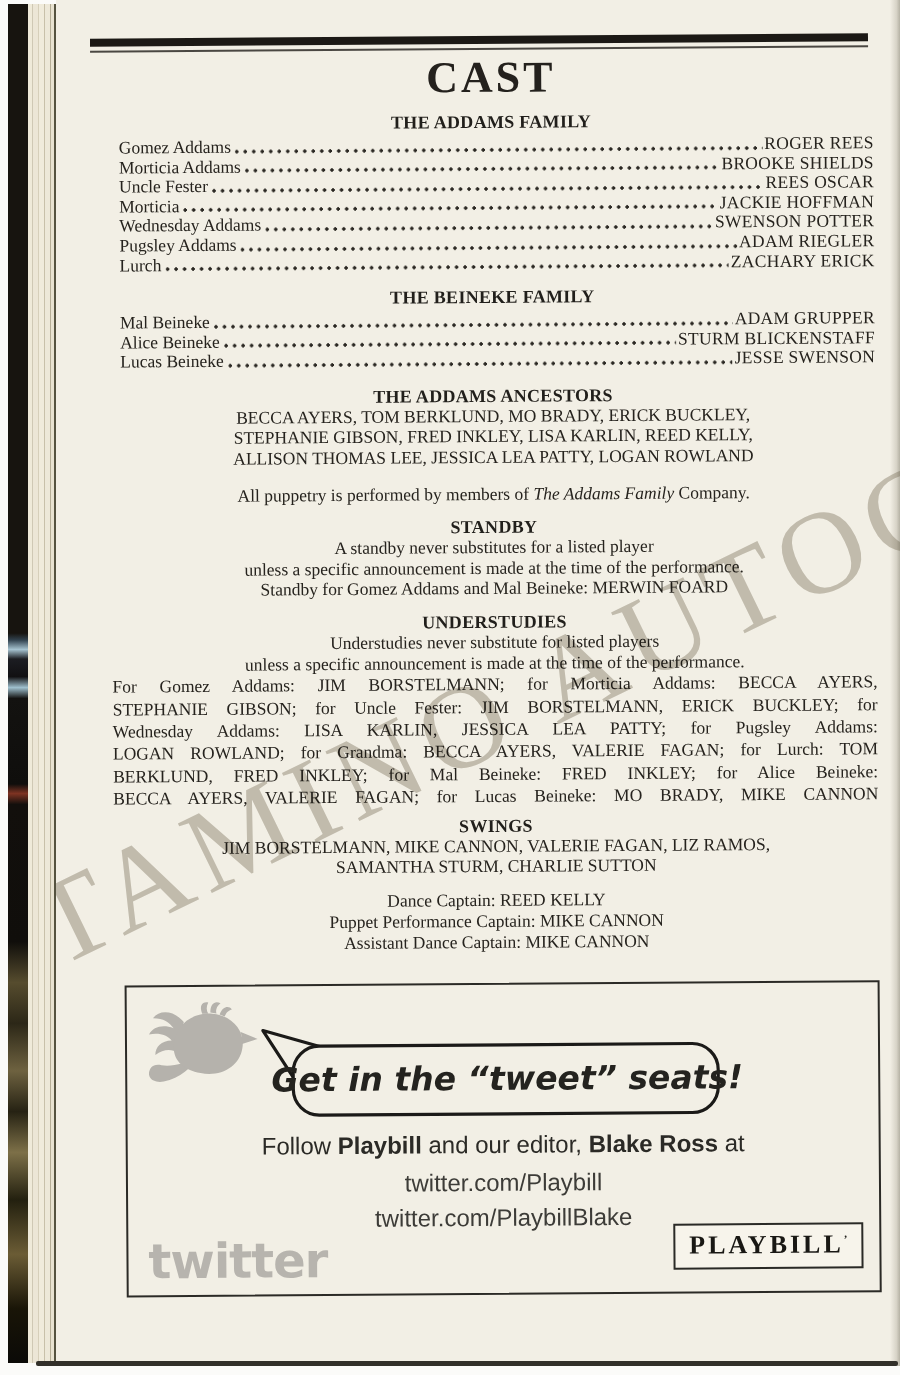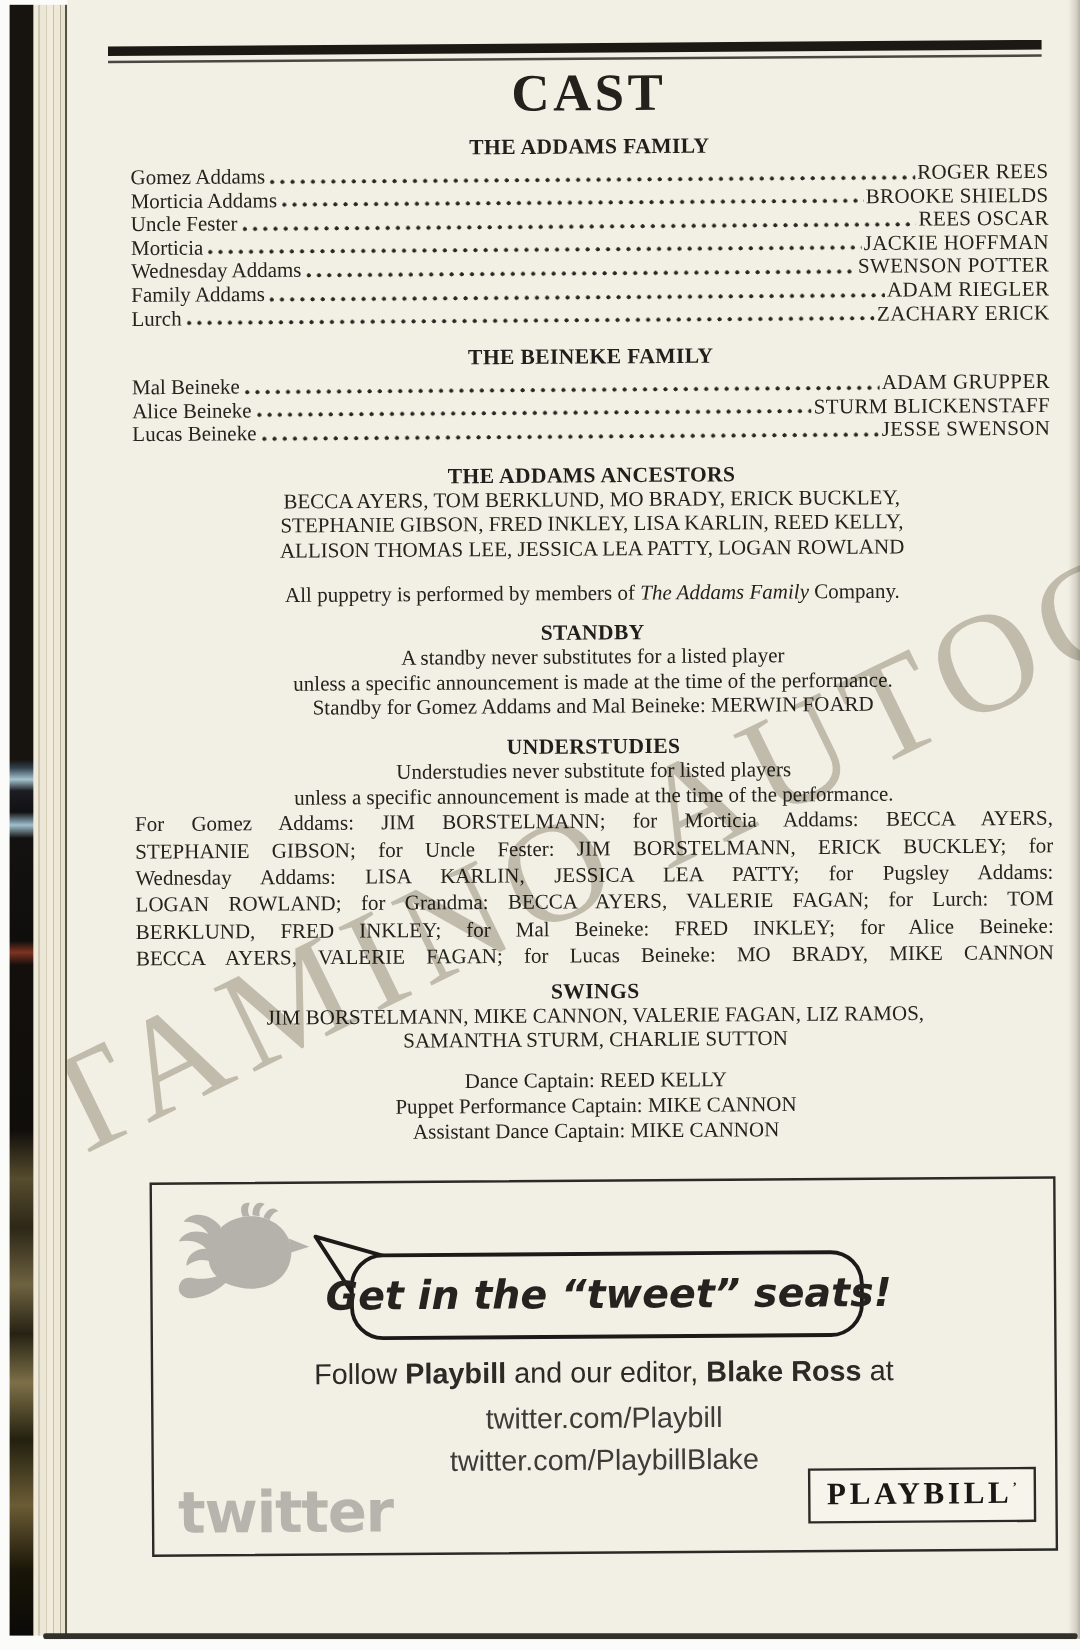"Gomez Addams" .role { margin-left: none -> 10px }
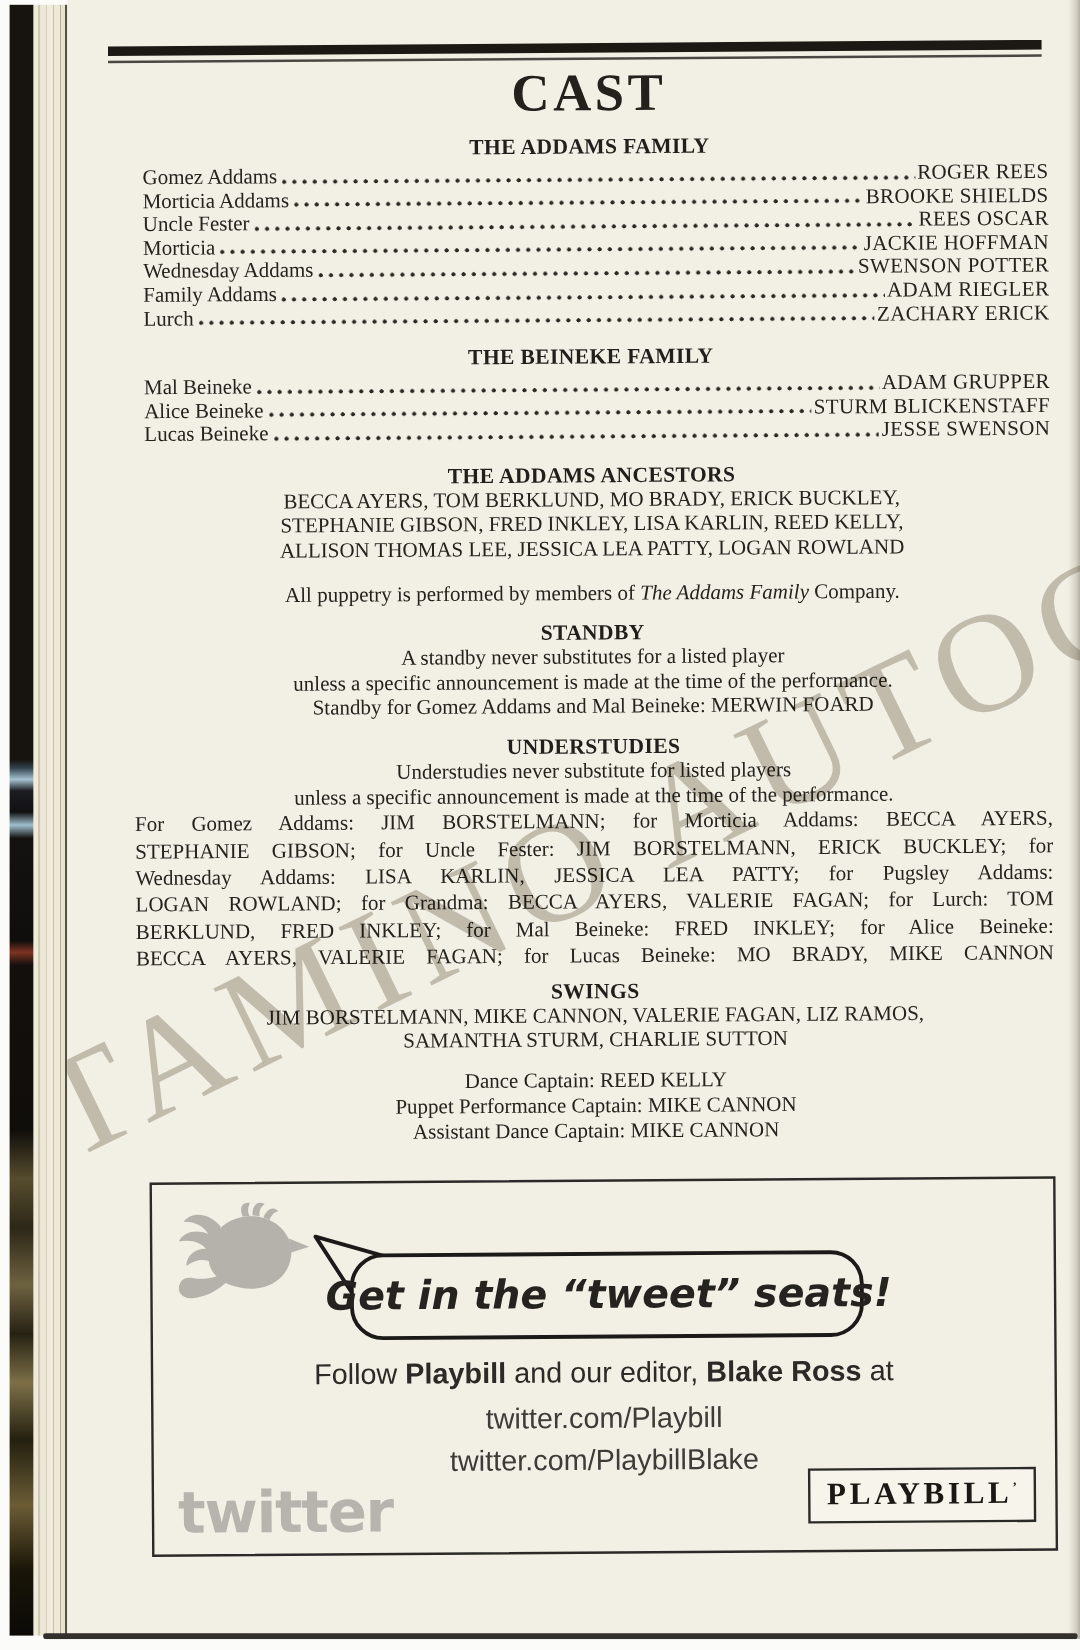"Family Addams" span.role { text: Family -> Pugsley }
